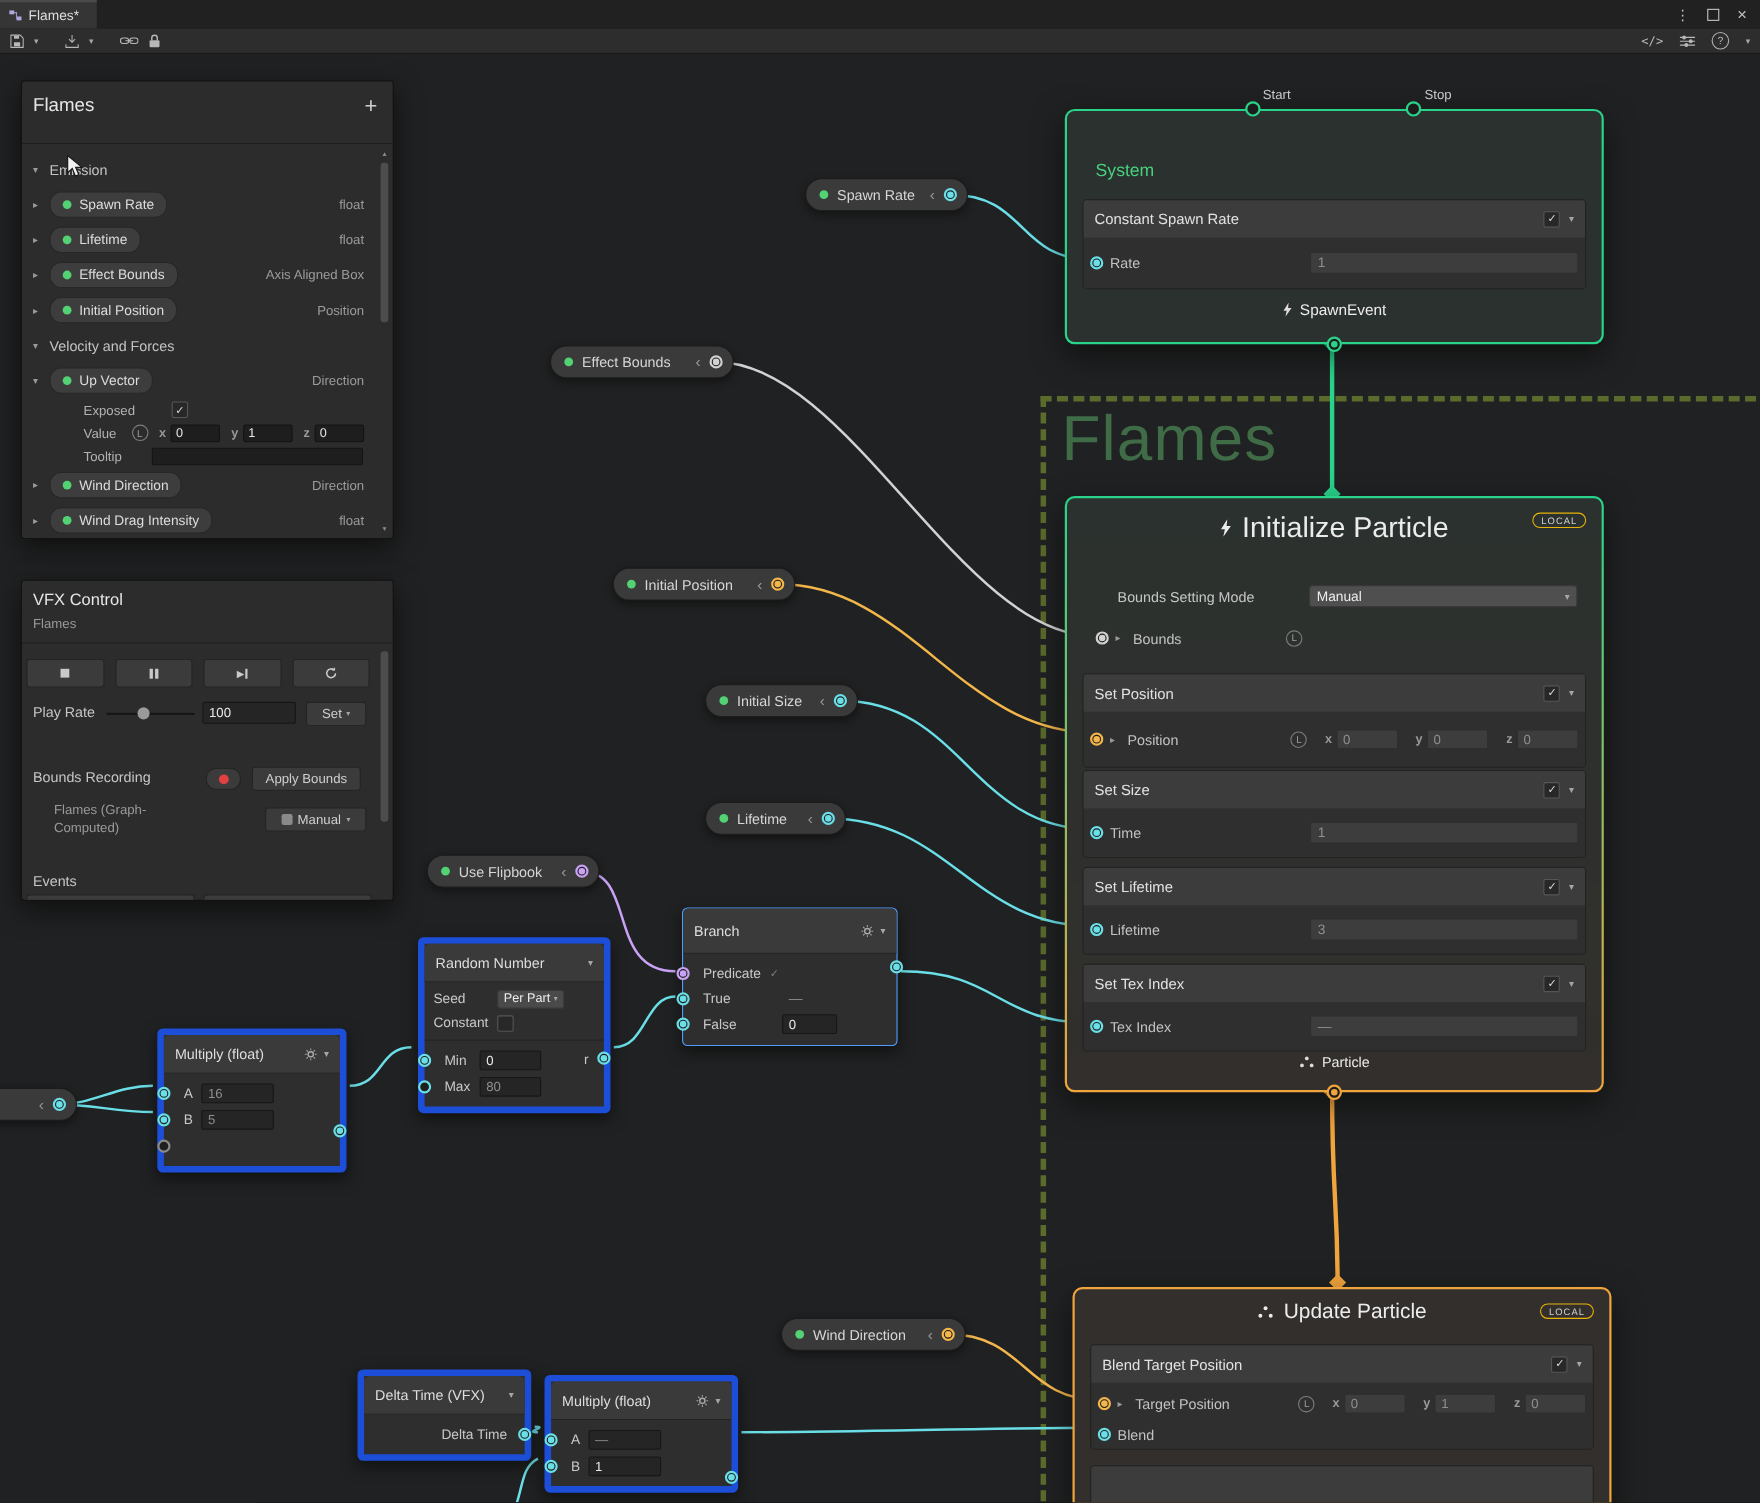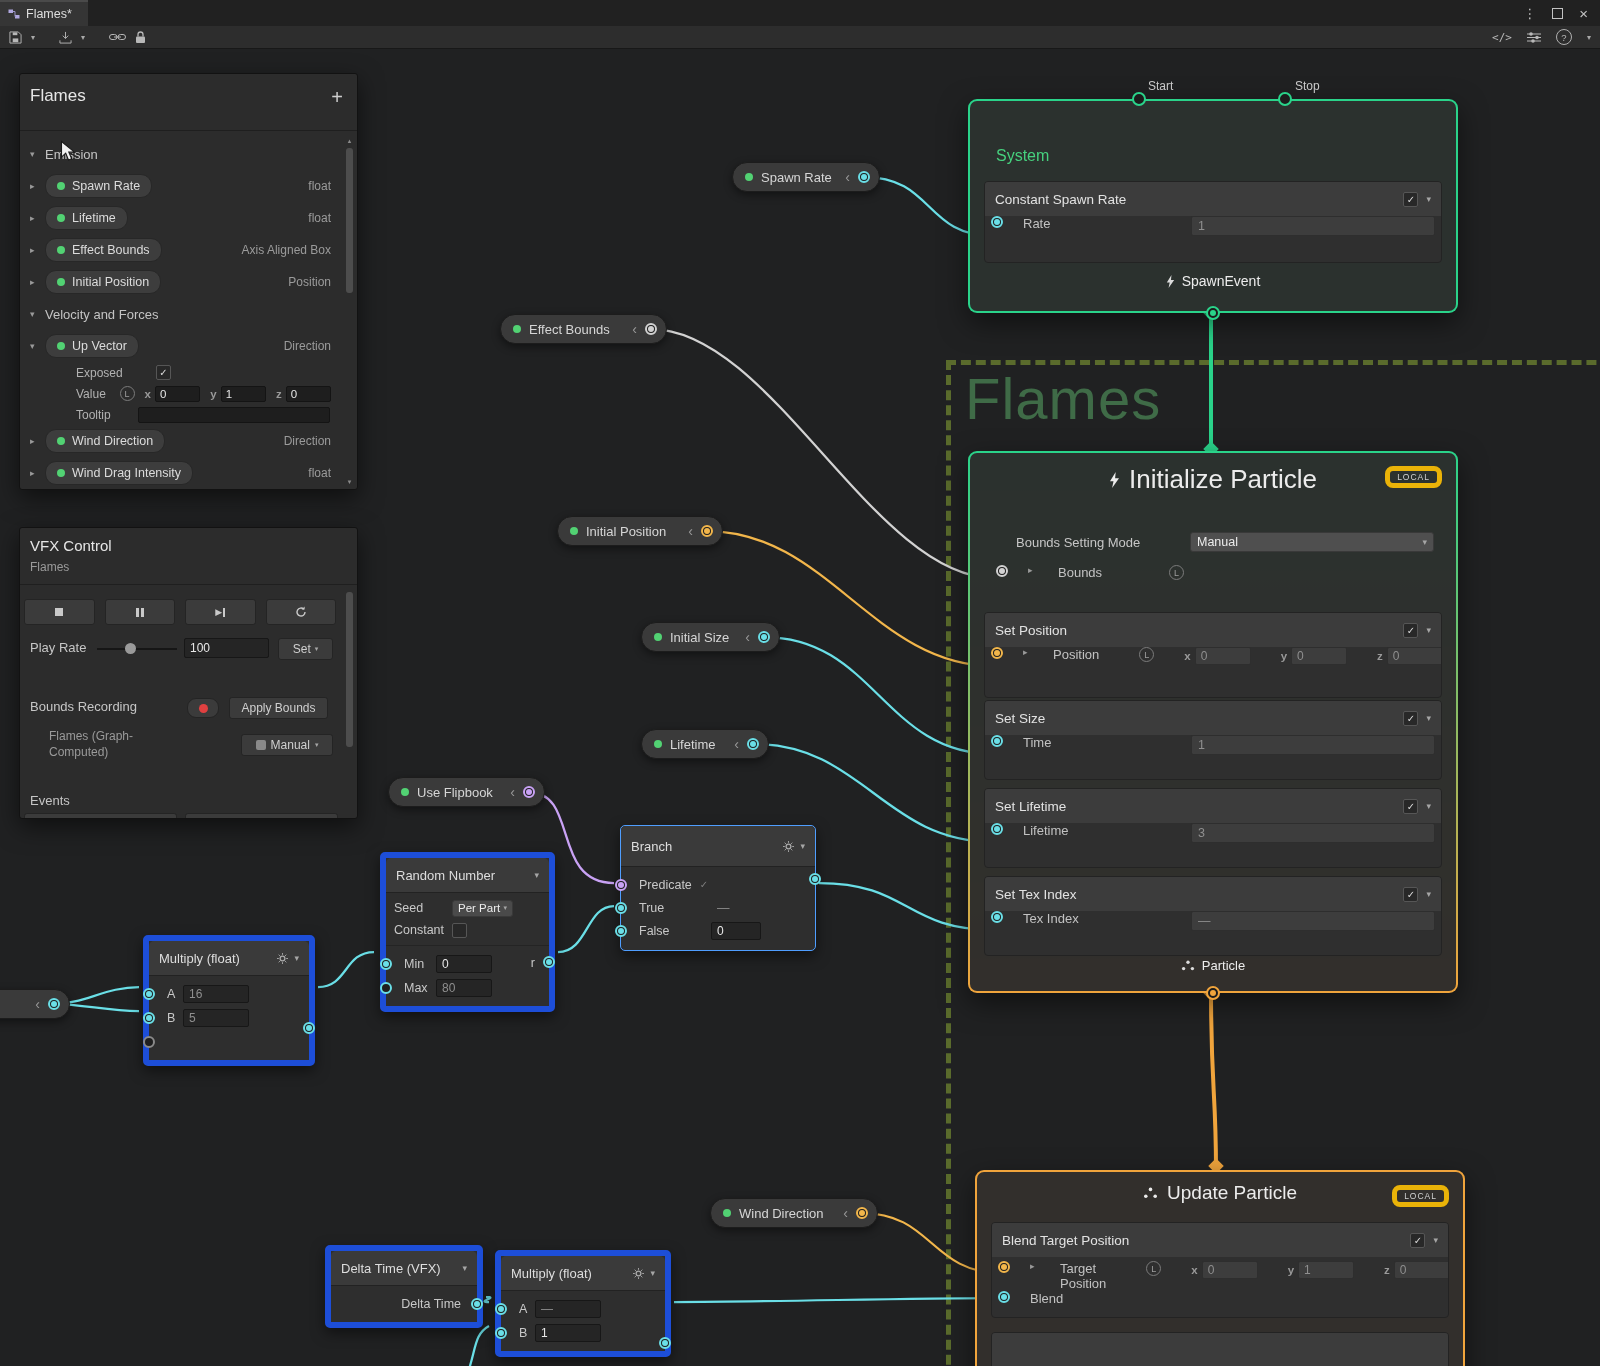"Rate" .brow { align-items: flex-start -> center; gap: 20px -> 6px }
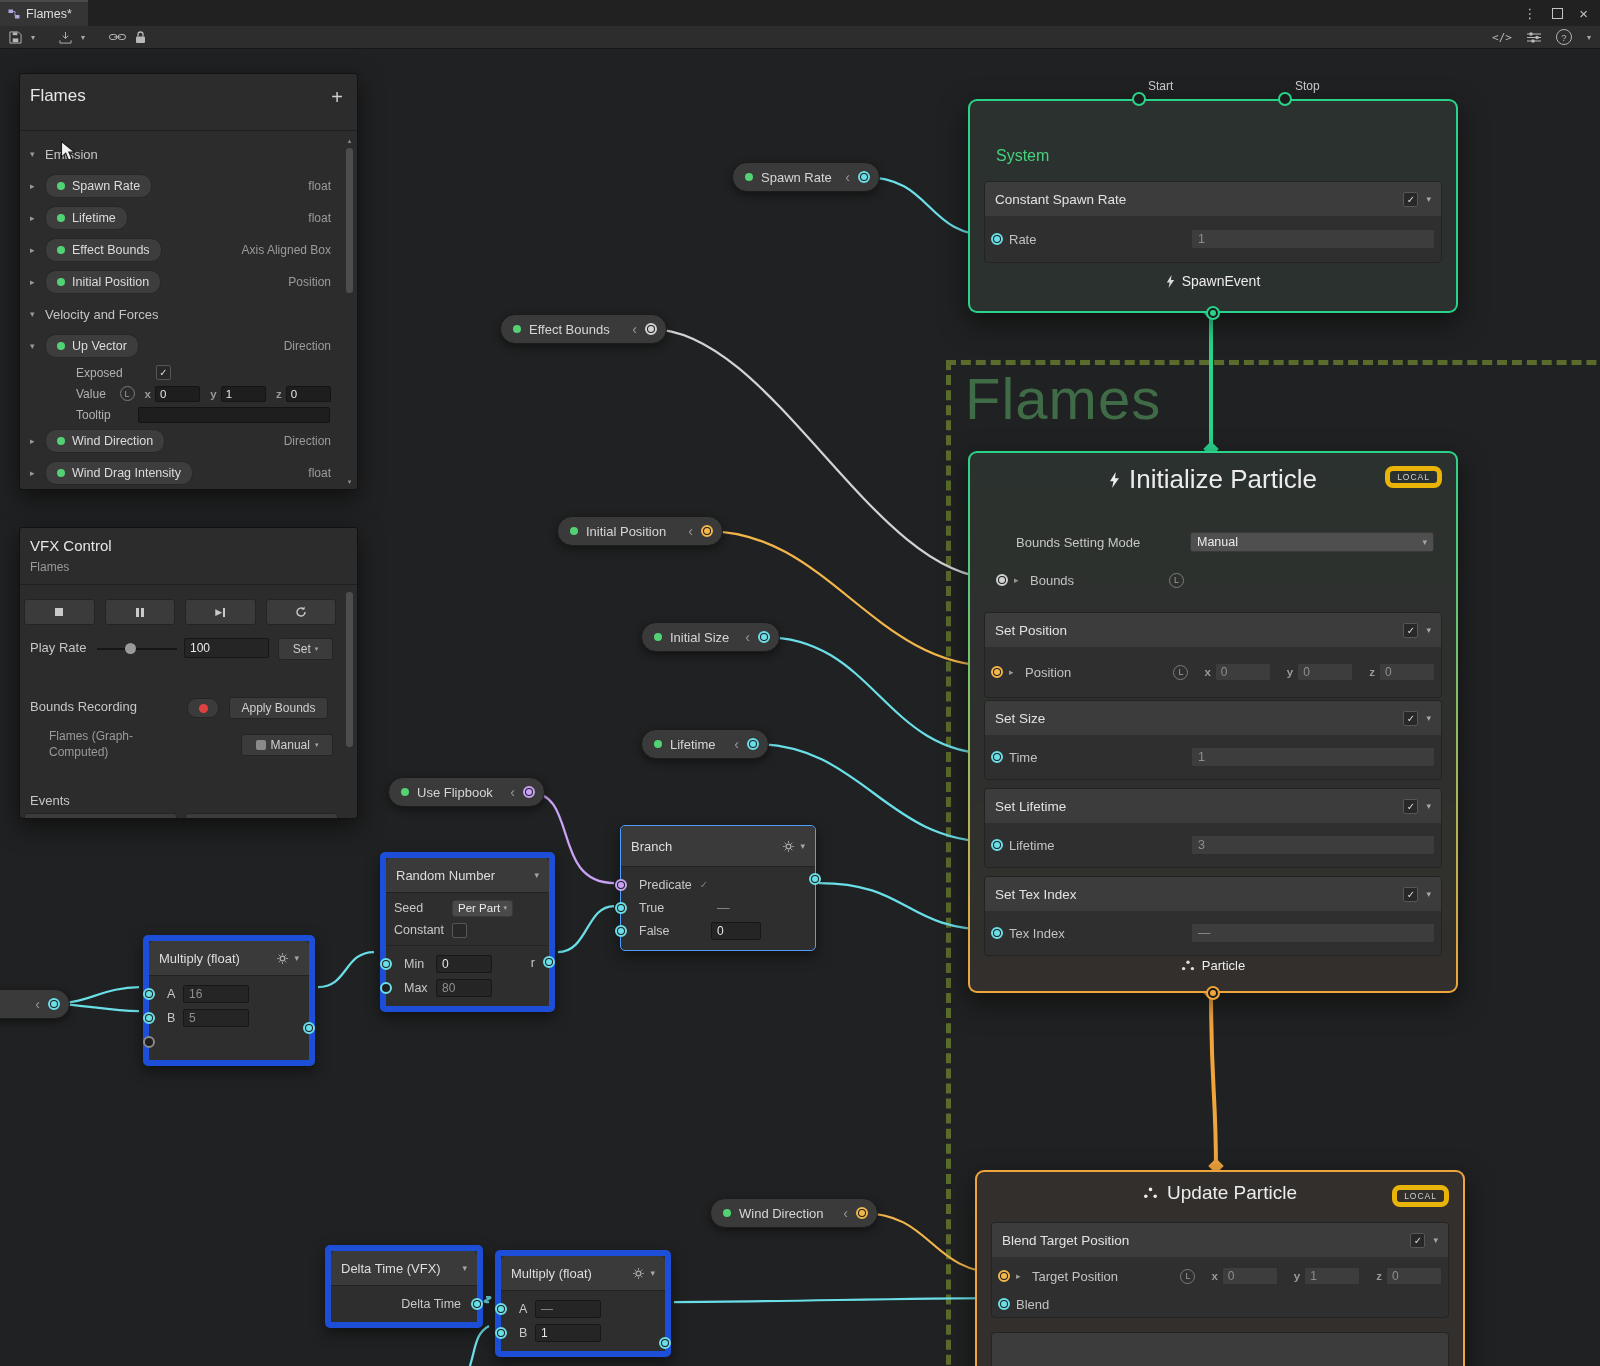"LOCAL" .badge { border: 5px solid #eab308 -> 1px solid #eab308 }
